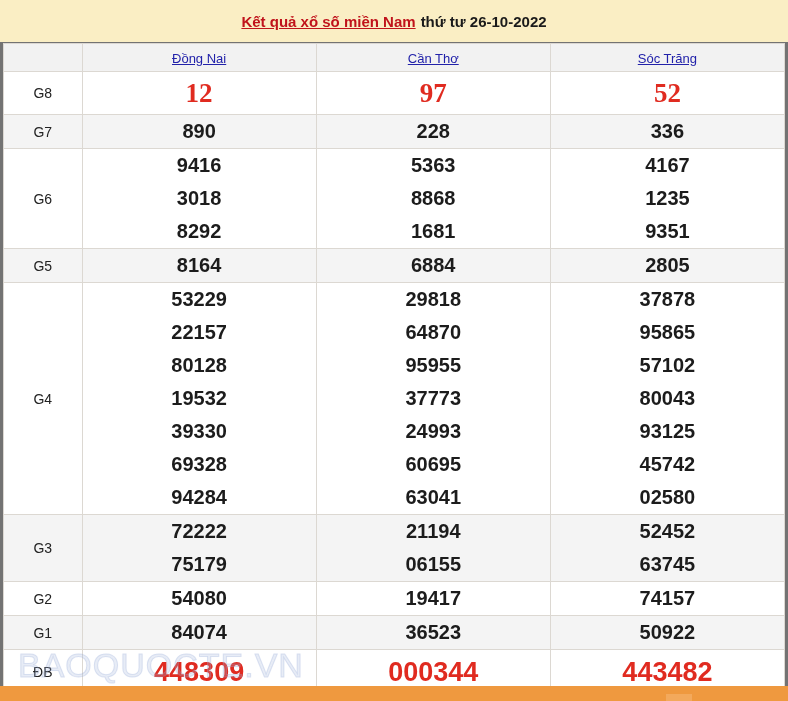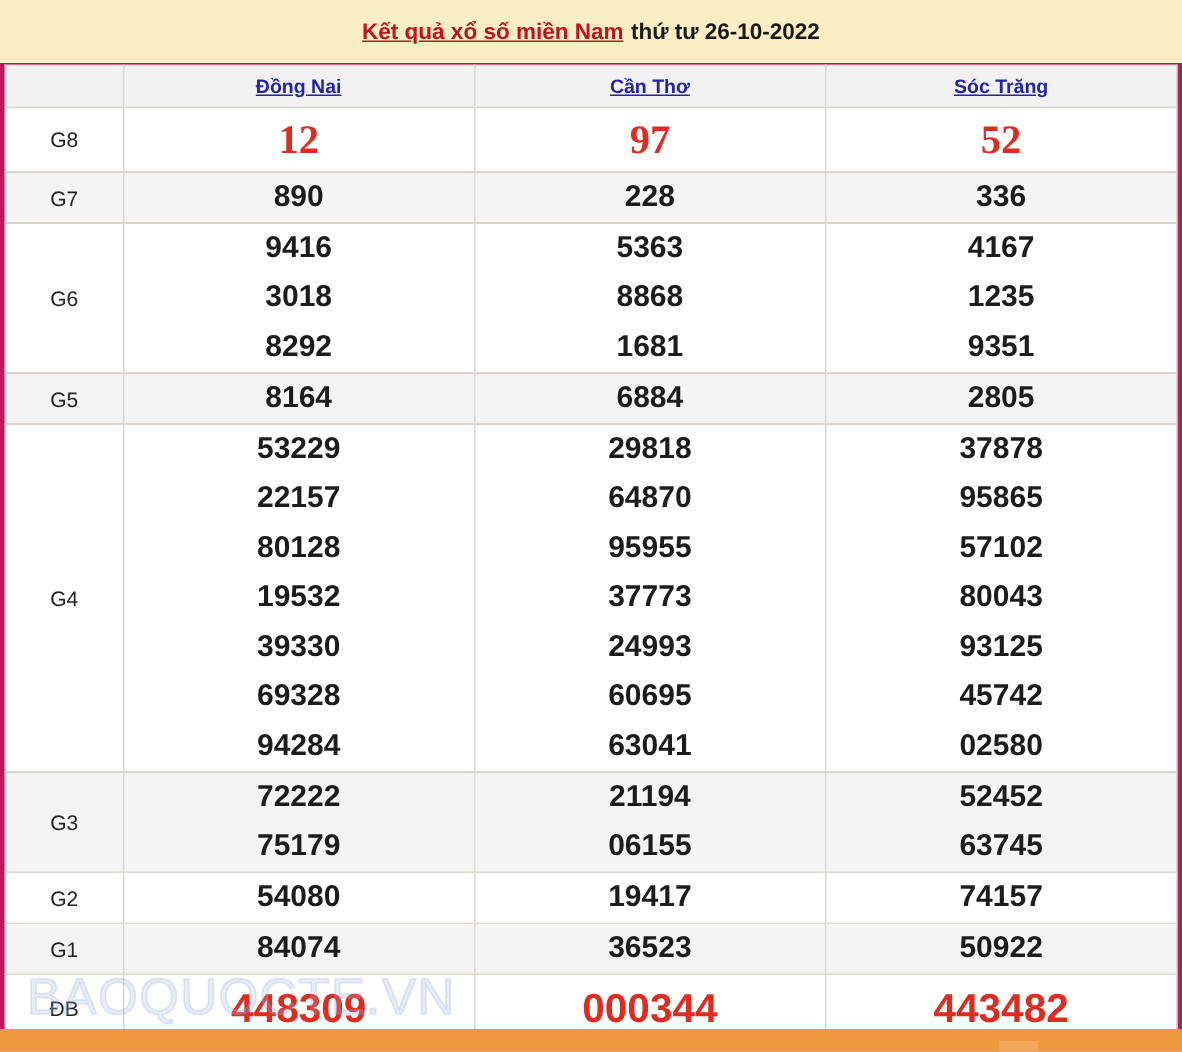"Kết quả xổ số miền" #page { background: #be185d -> #737373 }
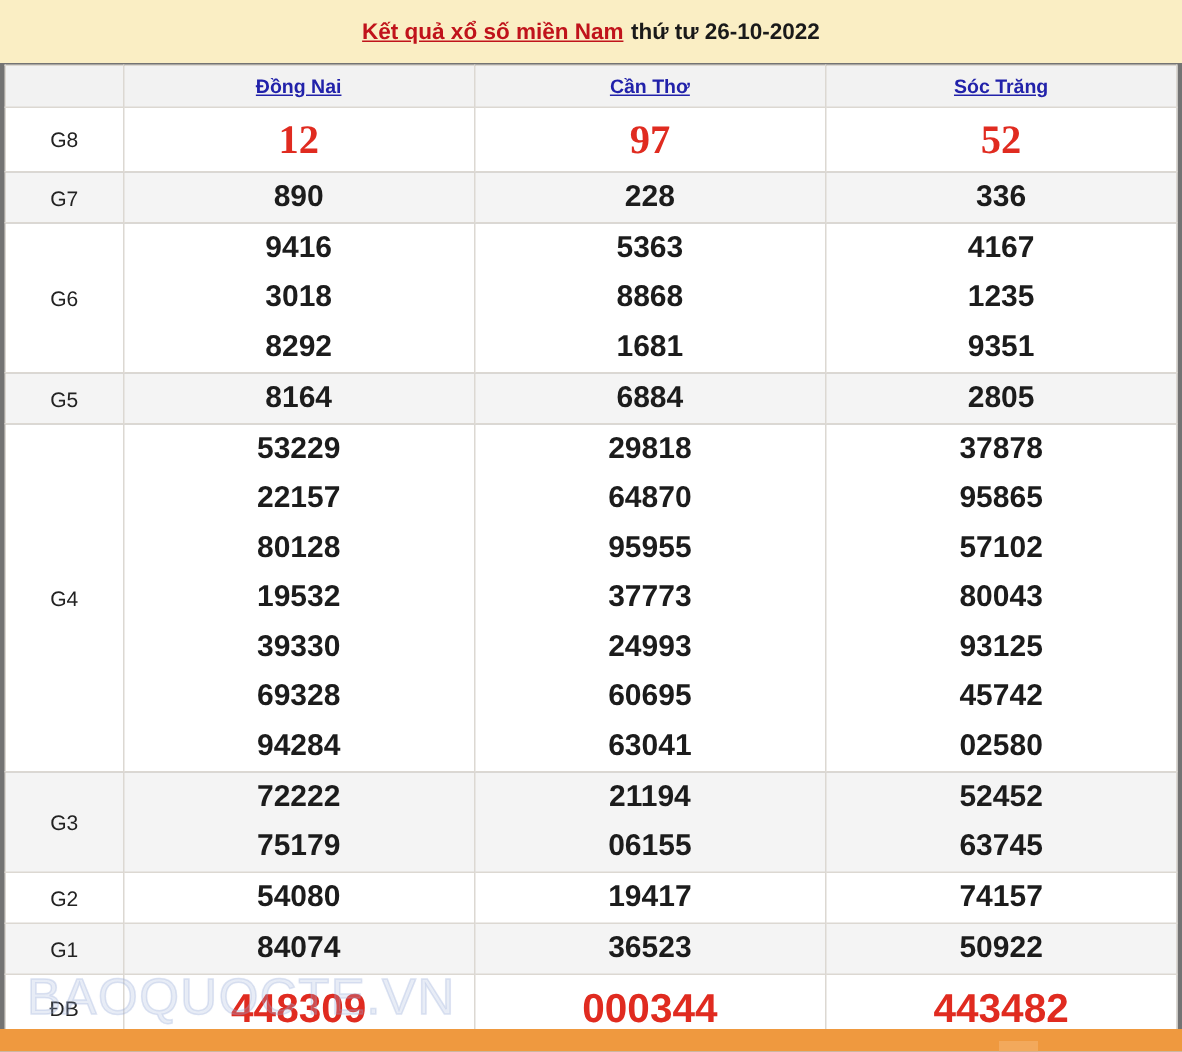"Đồng Nai" .prov-link { font-weight: bold -> normal }
